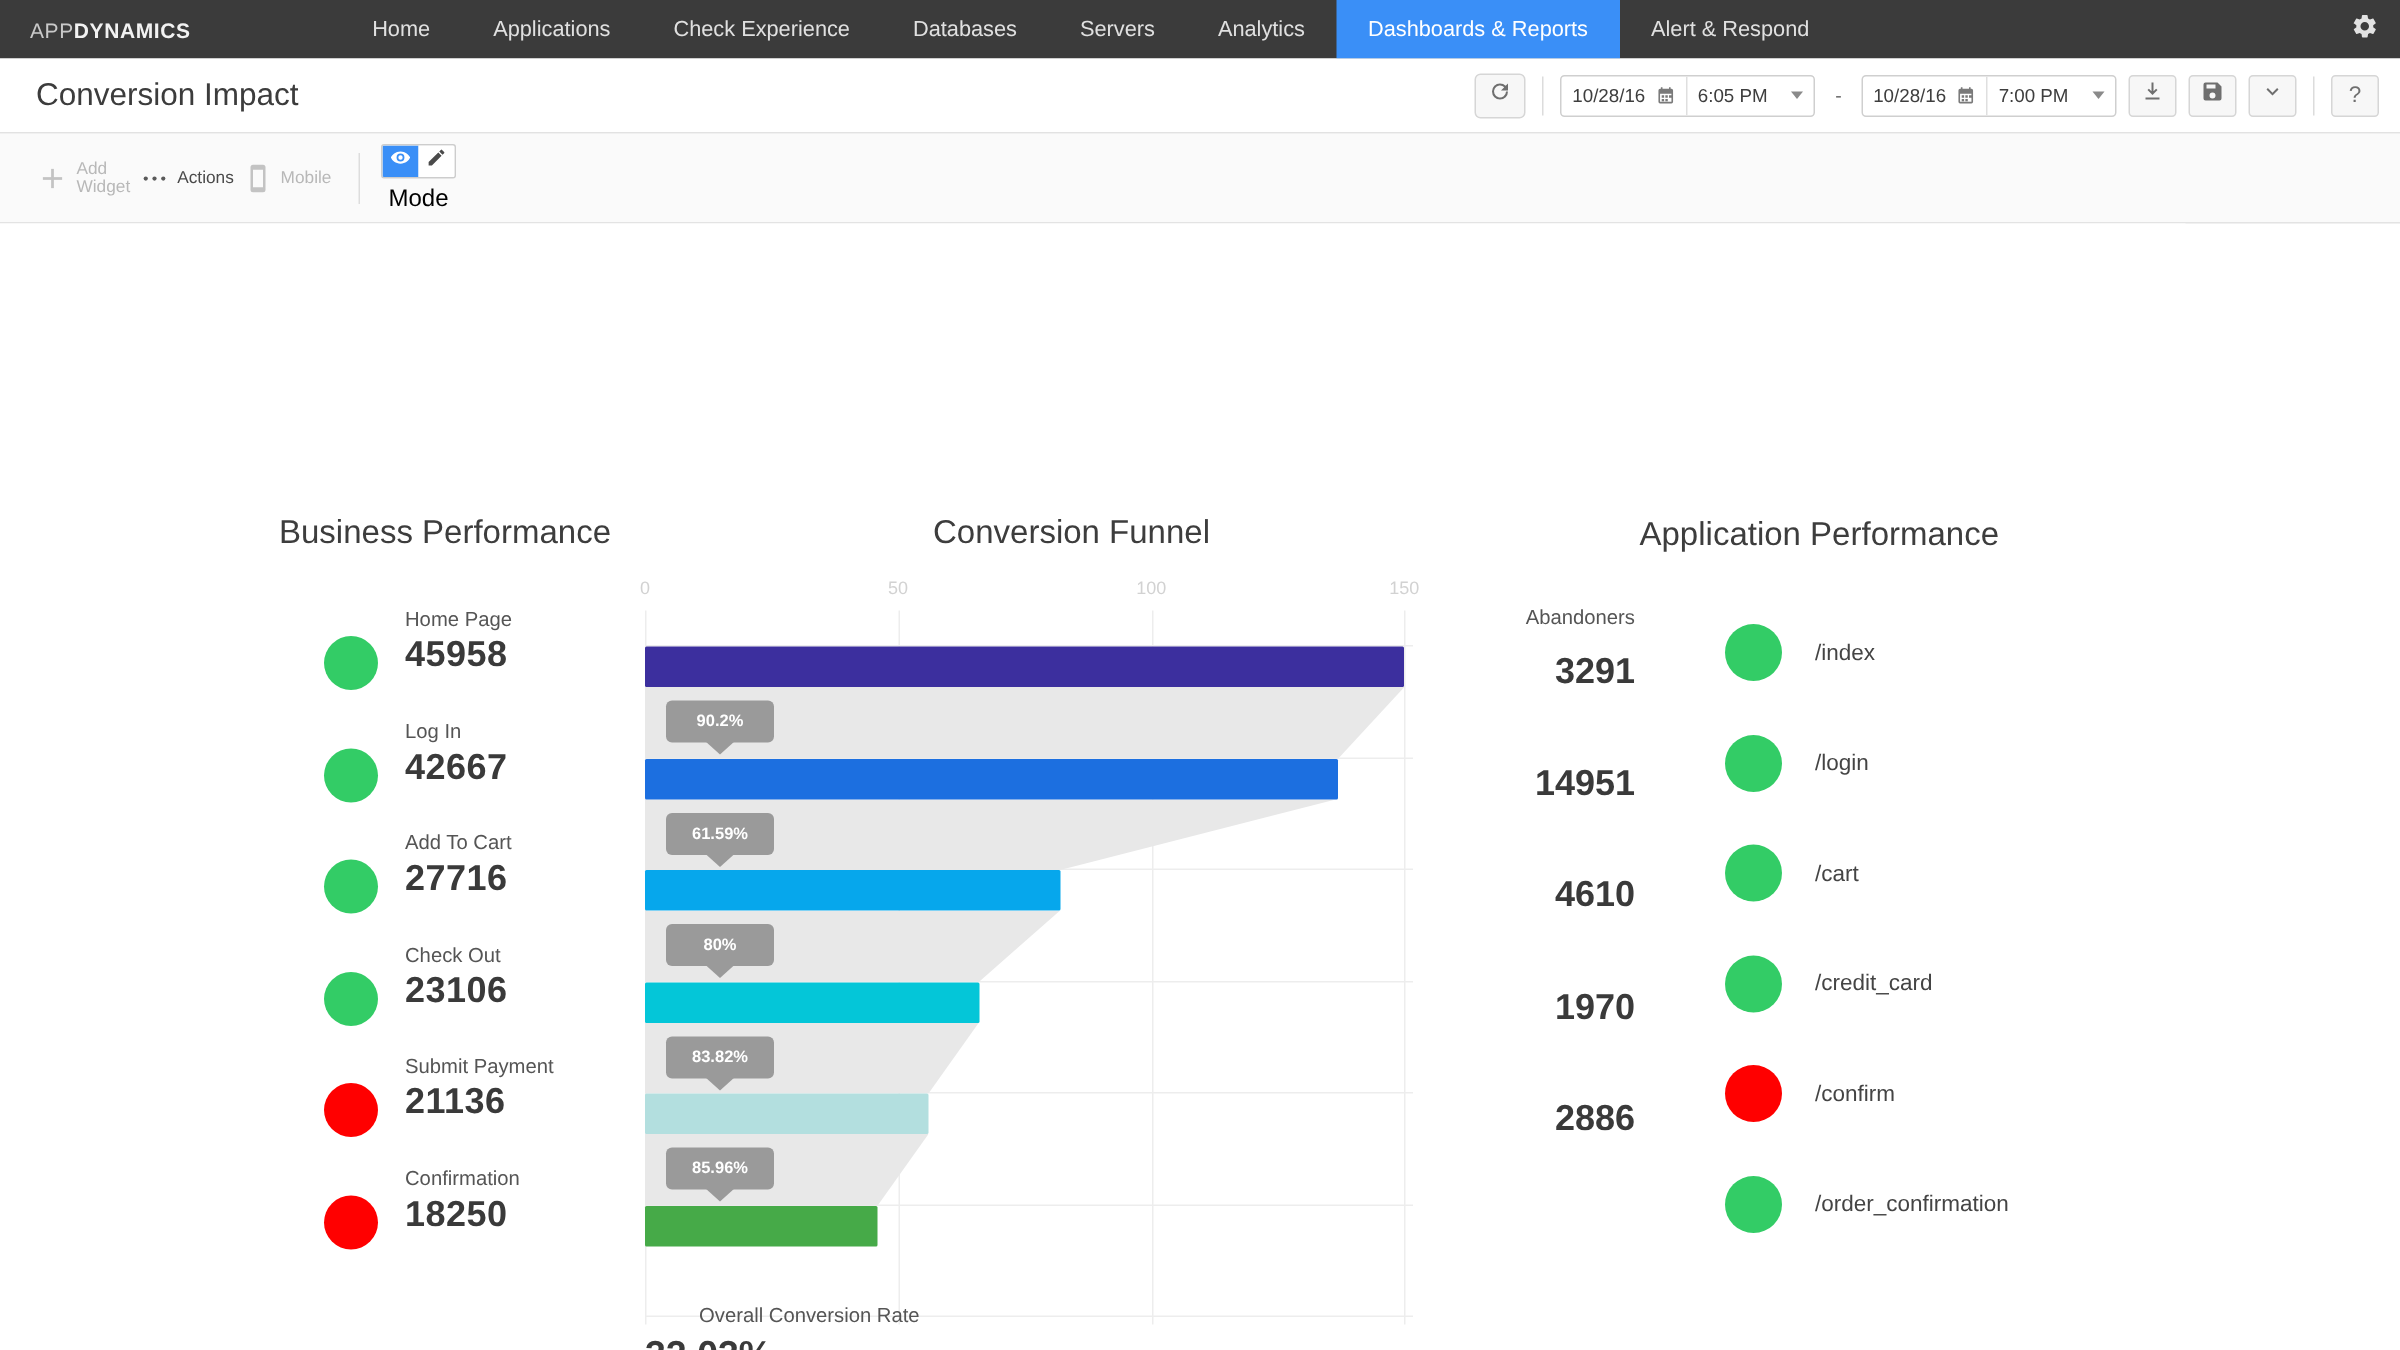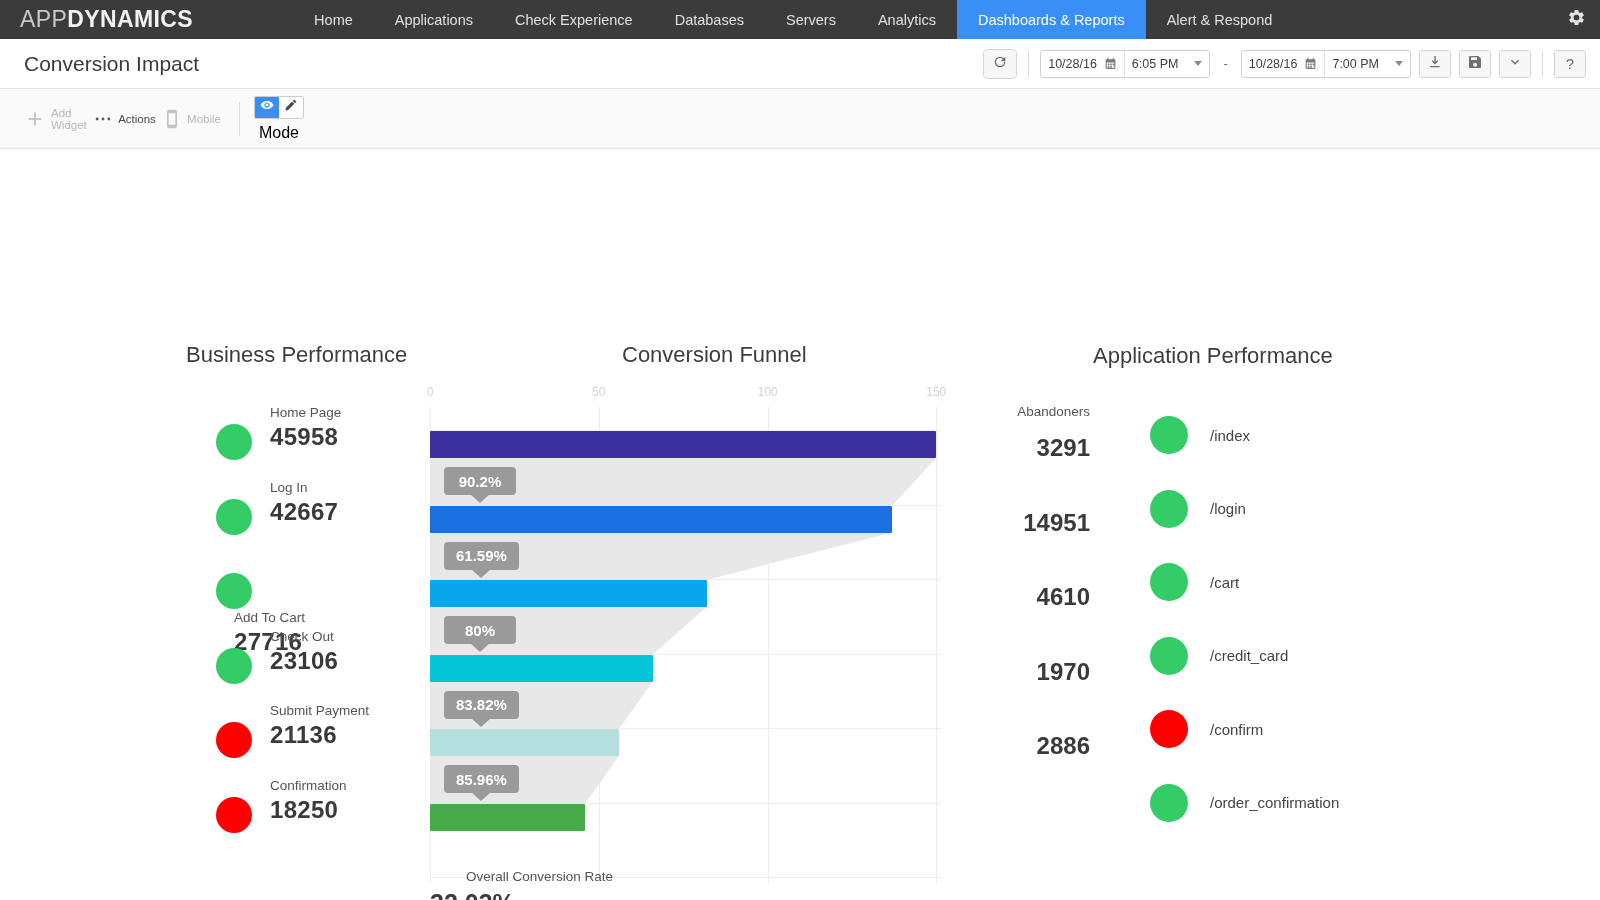"APP" .logo { font-size: 23px -> 14px }
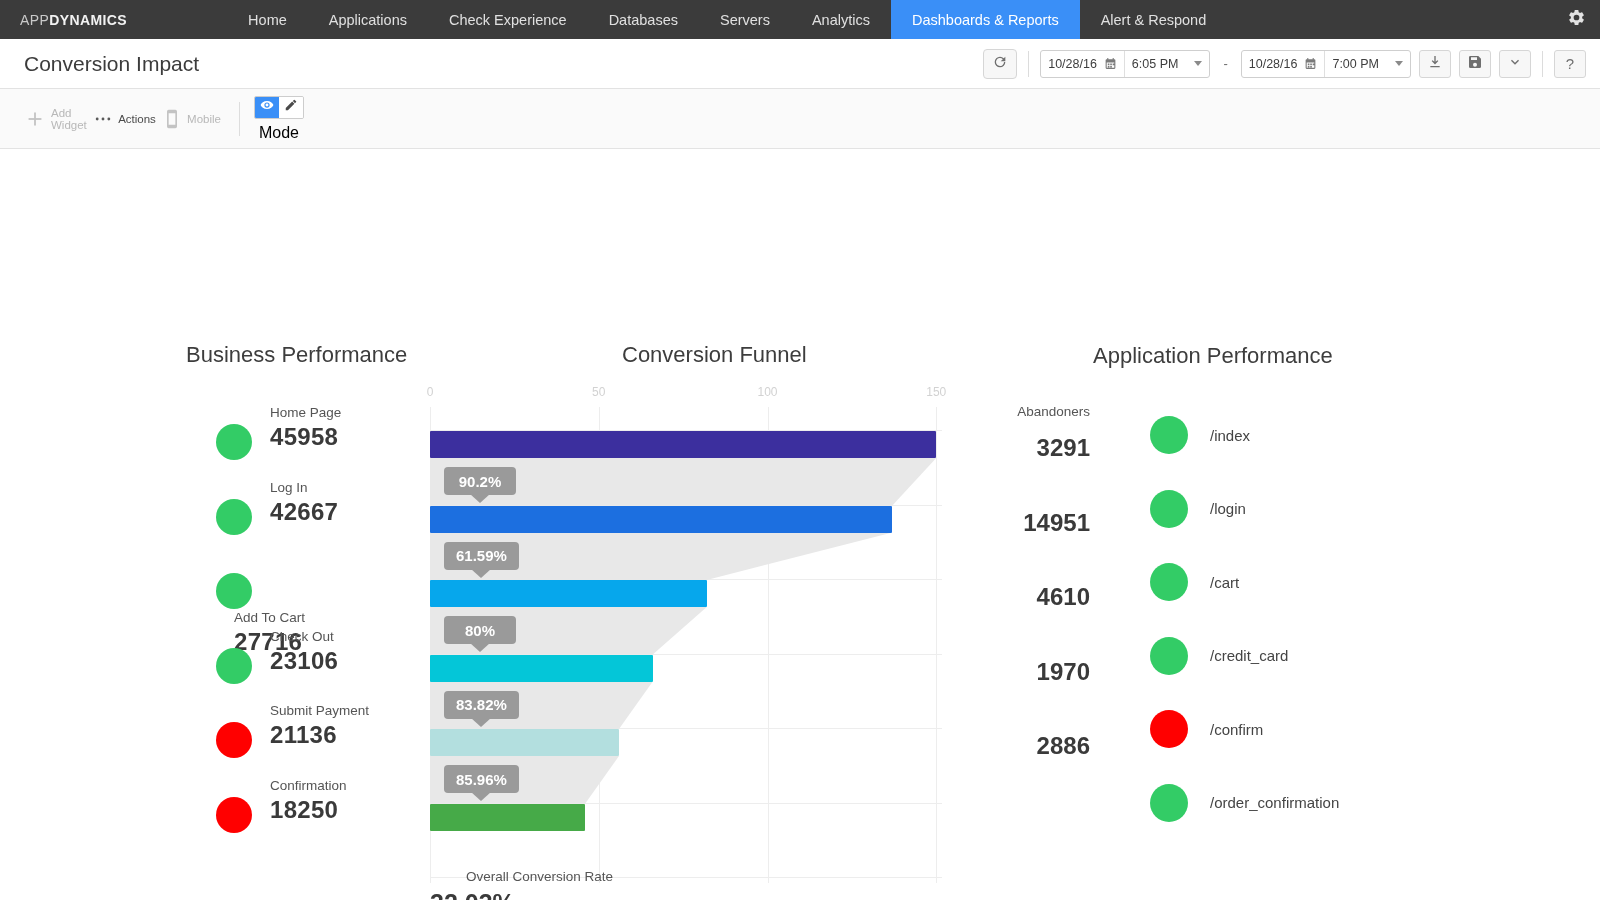"90.2%" .badge { font-size: 15px -> 11px }
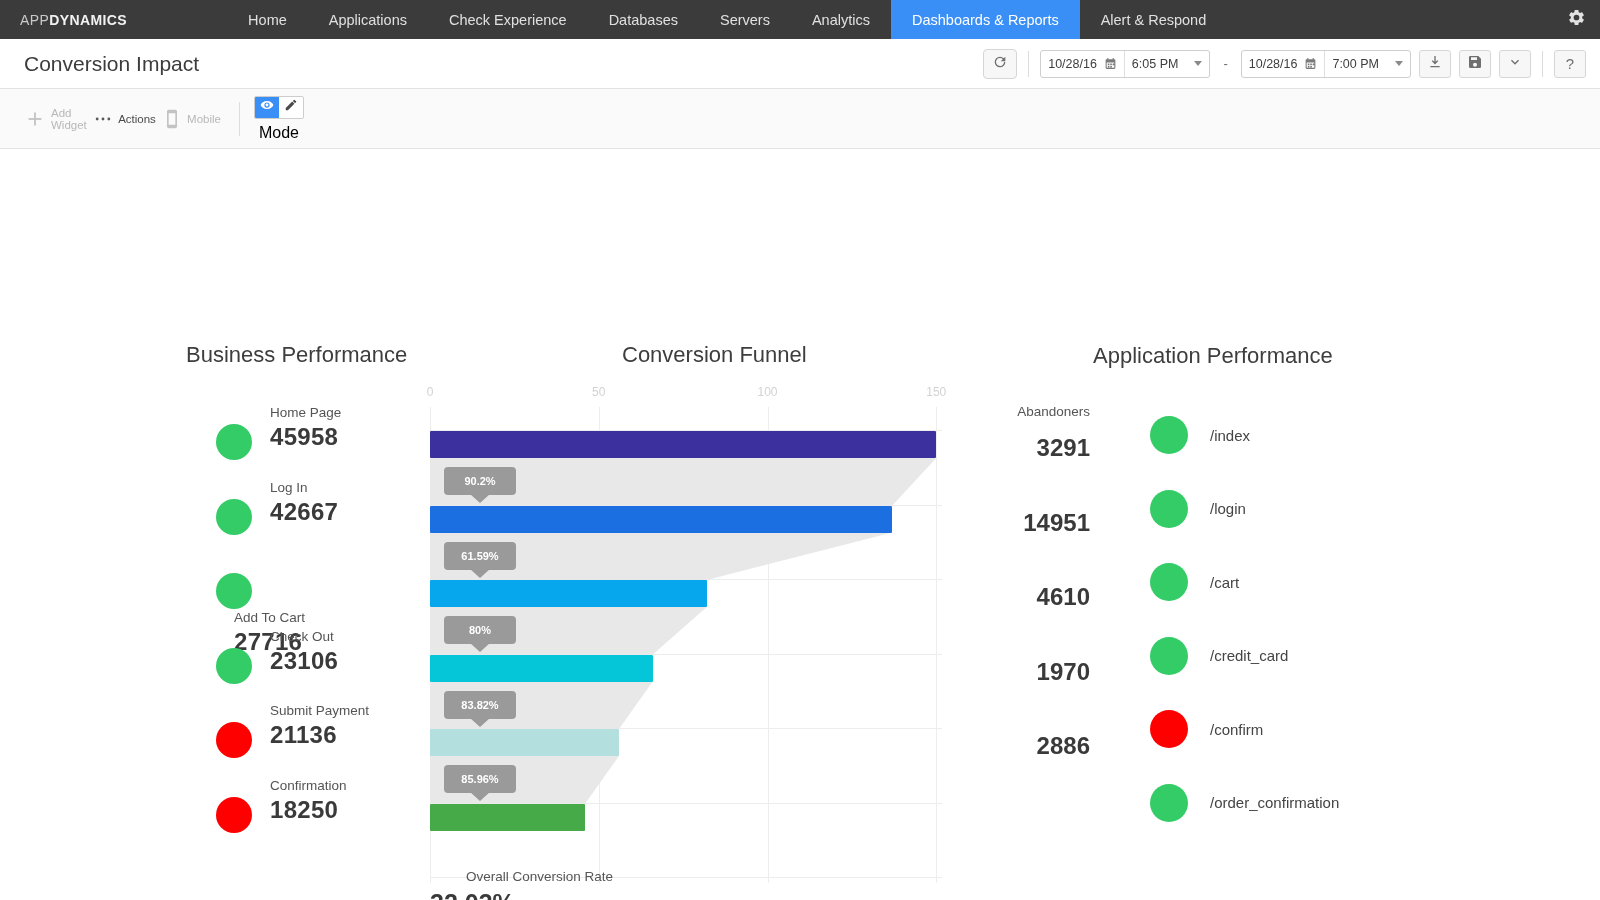"Add To Cart" div.bp-row { flex-direction: column -> none }
